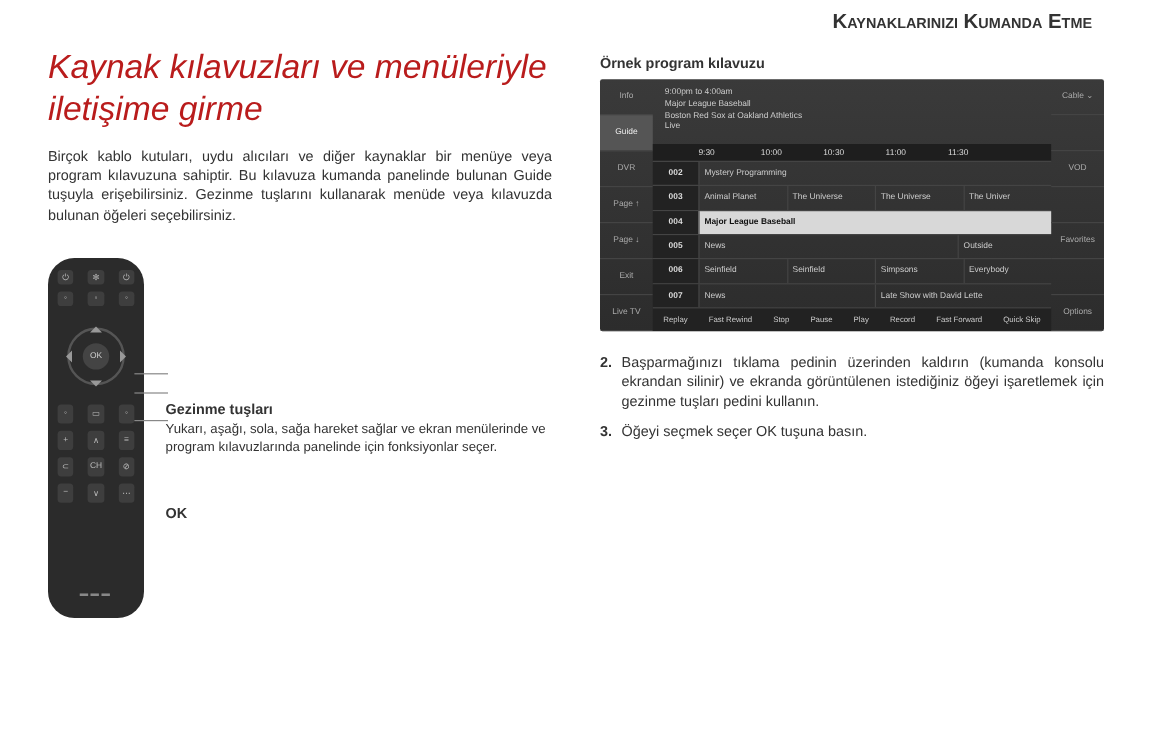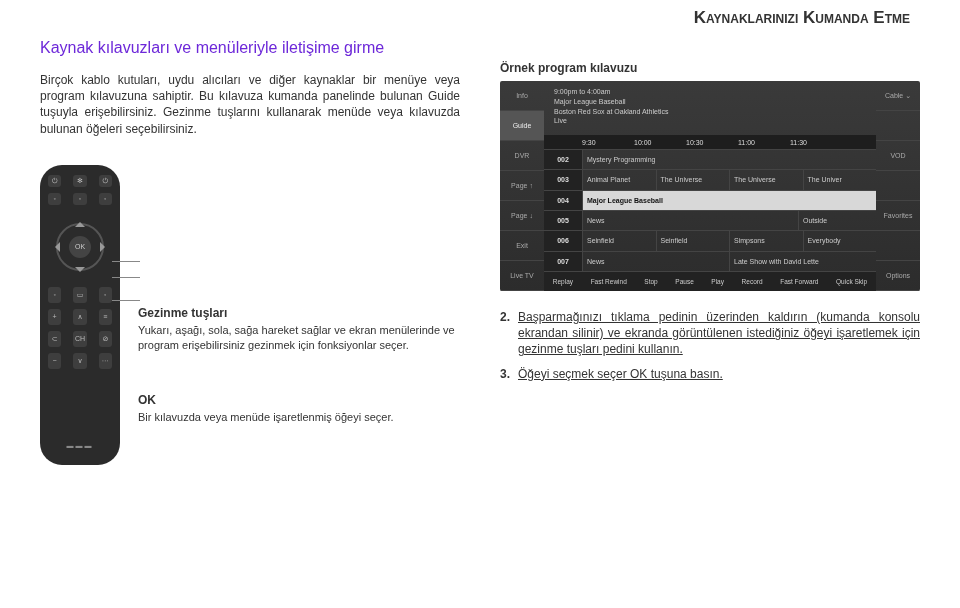"Kaynak kılavuzları ve menüleriyle" .main-title { color: #6d28d9 -> #b91c1c; font-size: 16px -> 28px; font-style: none -> italic }
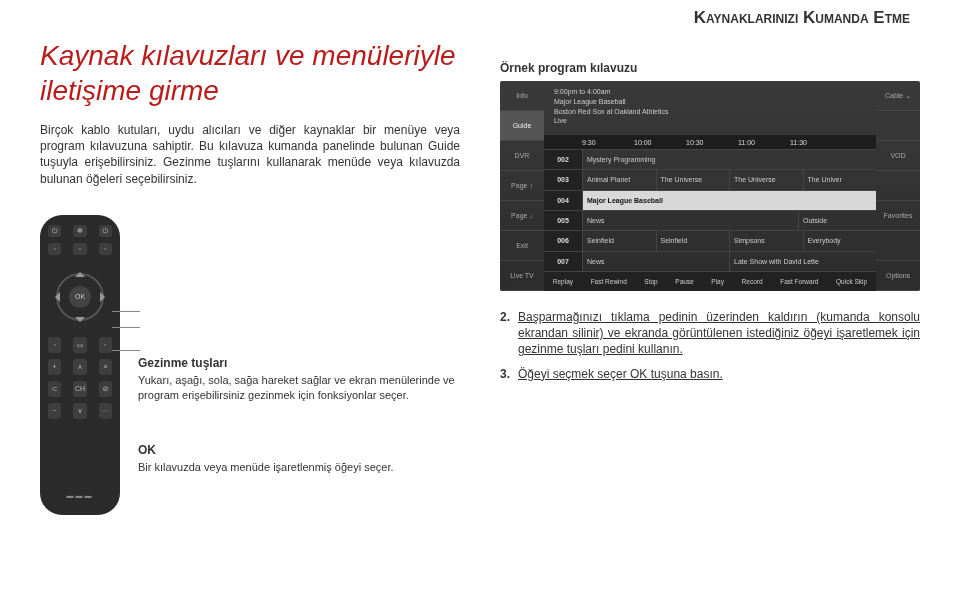"Örnek program kılavuzu" .subhead { margin: 23px 0 6px -> 8px 0 6px }
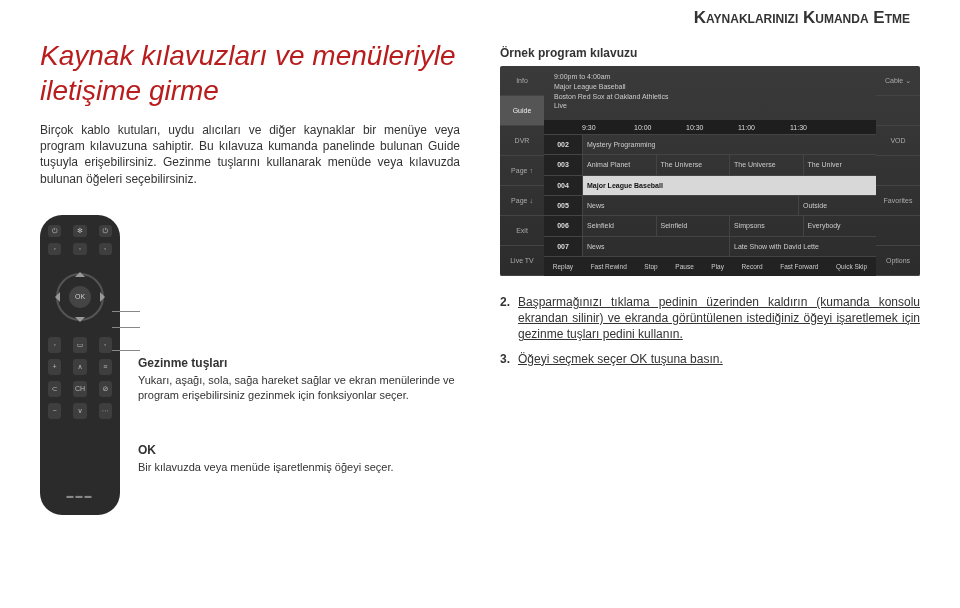"Başparmağınızı tıklama pedinin üzerinden" .right-steps .step .body { text-decoration: underline -> none }
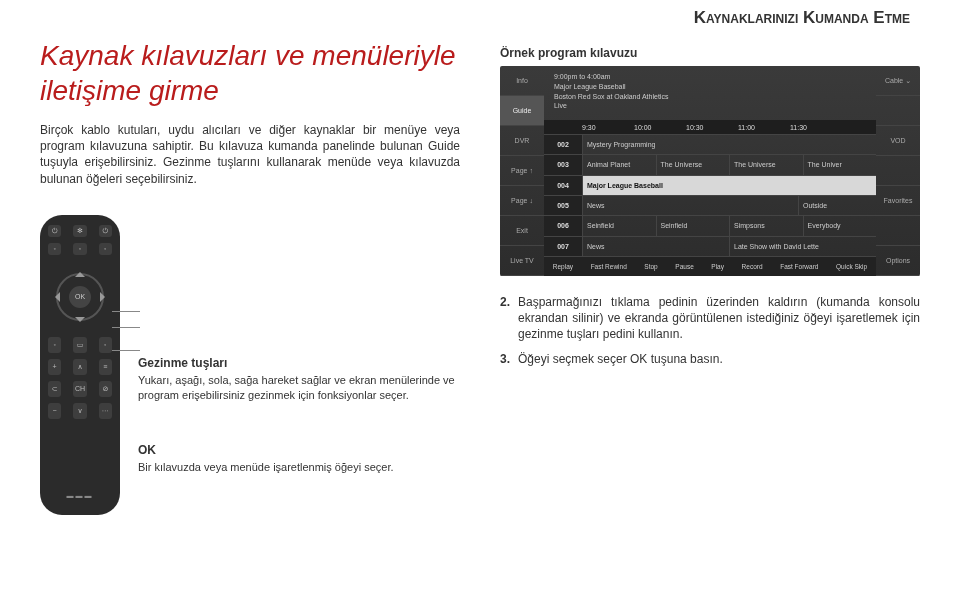"Gezinme tuşları" .remote-section { align-items: flex-end -> center }
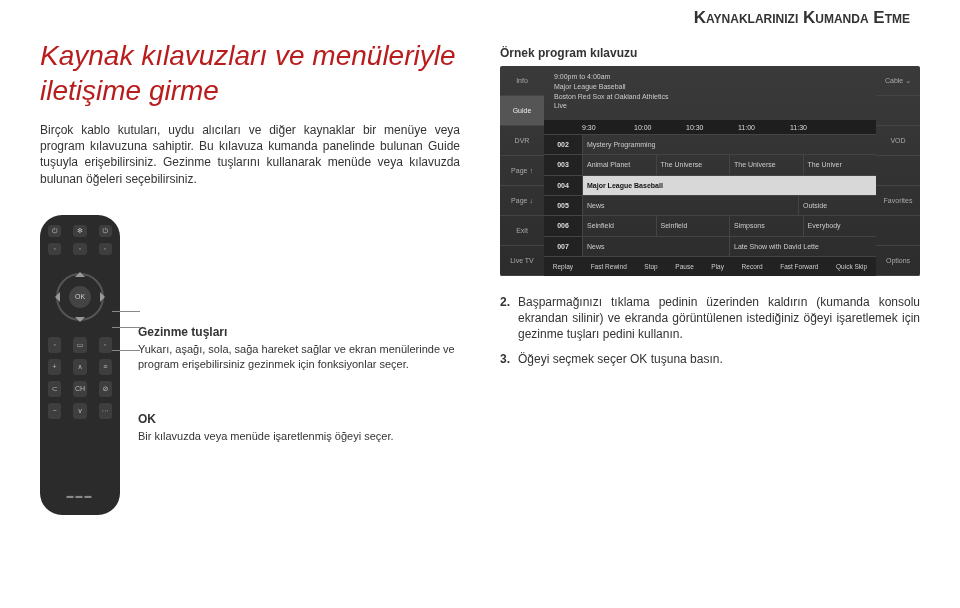"Yukarı, aşağı, sola, sağa hareket" div.desc { text: erişebilirsiniz gezinmek -> kılavuzlarında panelinde }
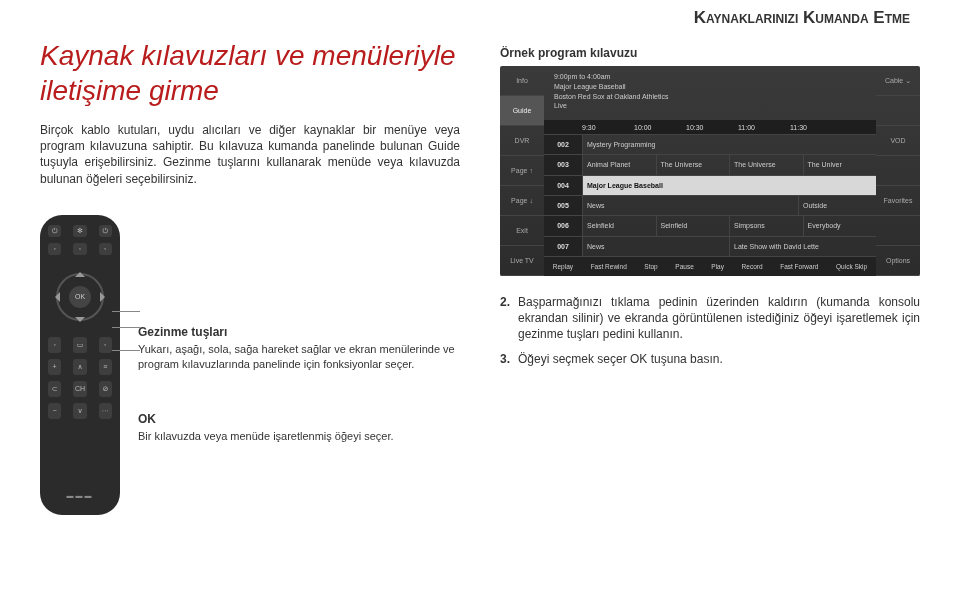"Bir kılavuzda veya menüde işaretlenmiş" div.desc { html: <div>Bir kılavuzda veya menüde işaretlenmiş öğeyi seçer.</div> -> none }
